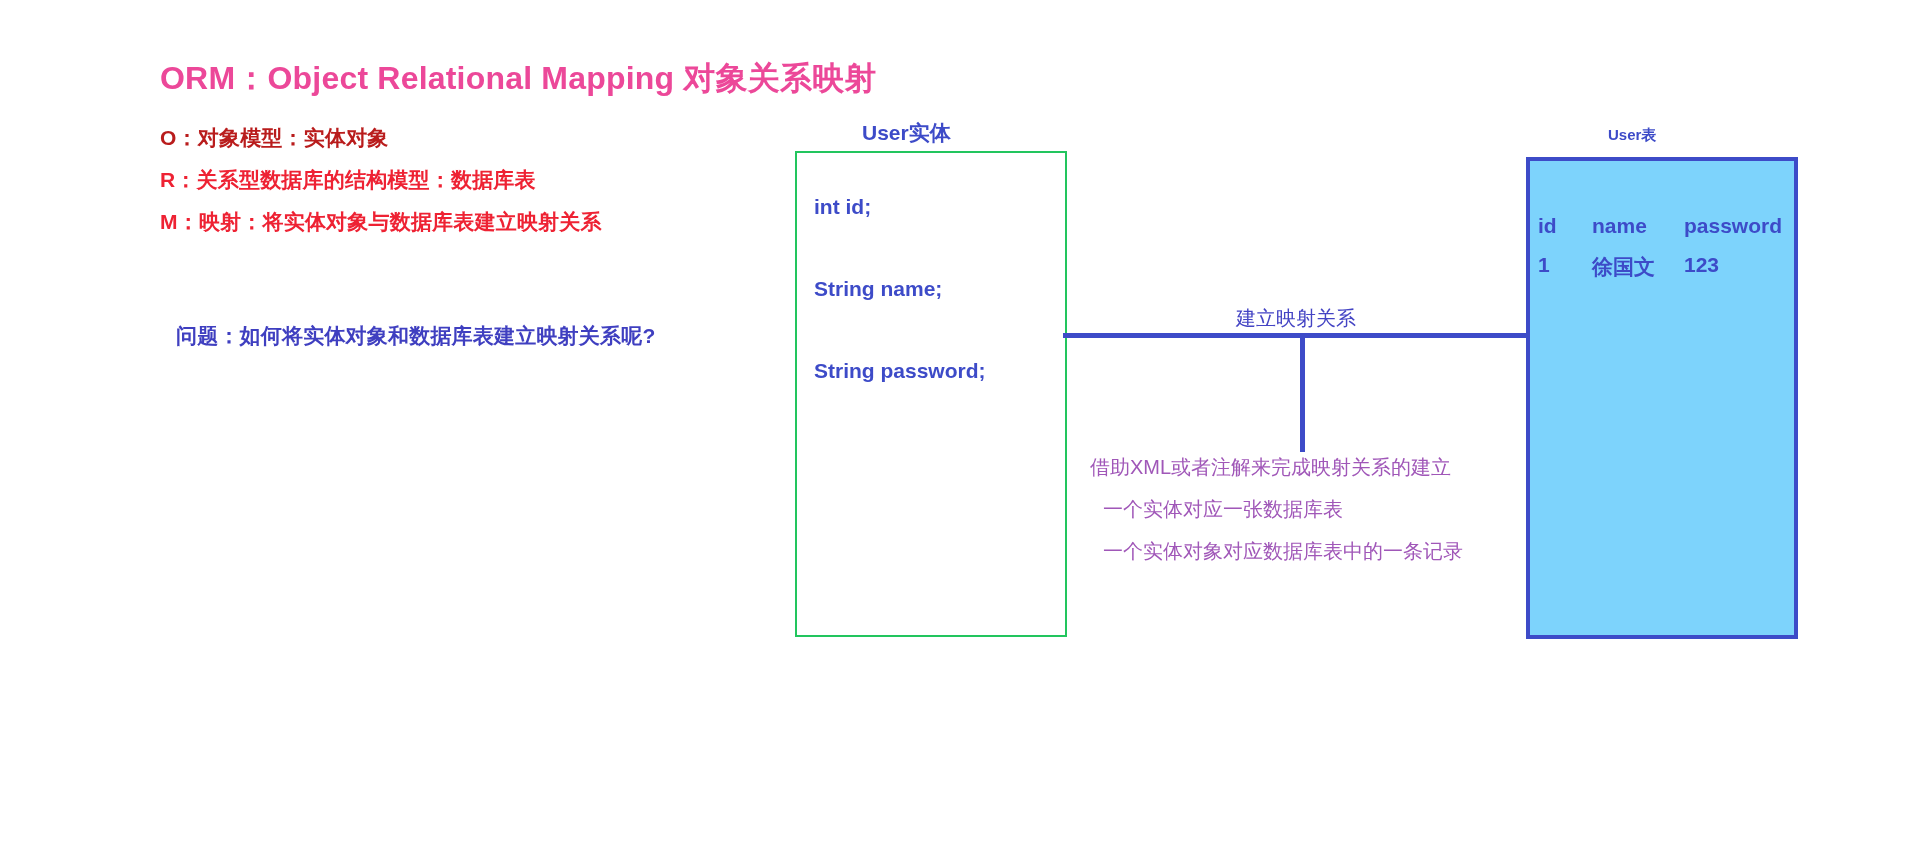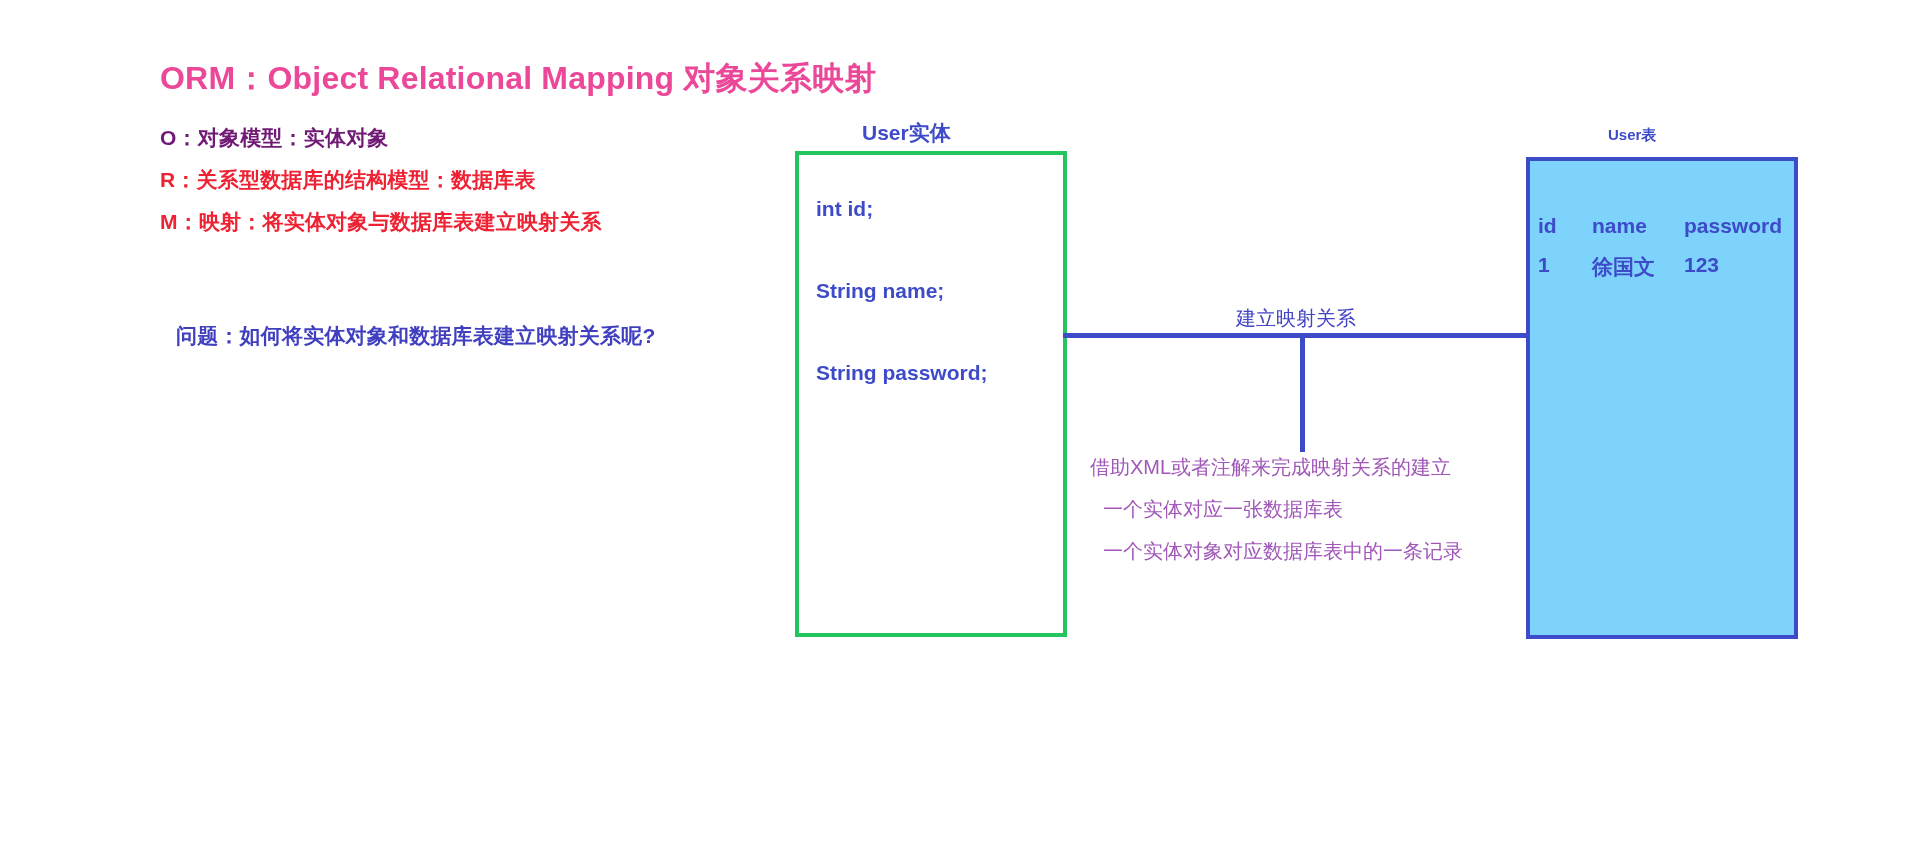"O：对象模型：实体对象" #line-o { color: #701a75 -> #b91c1c }
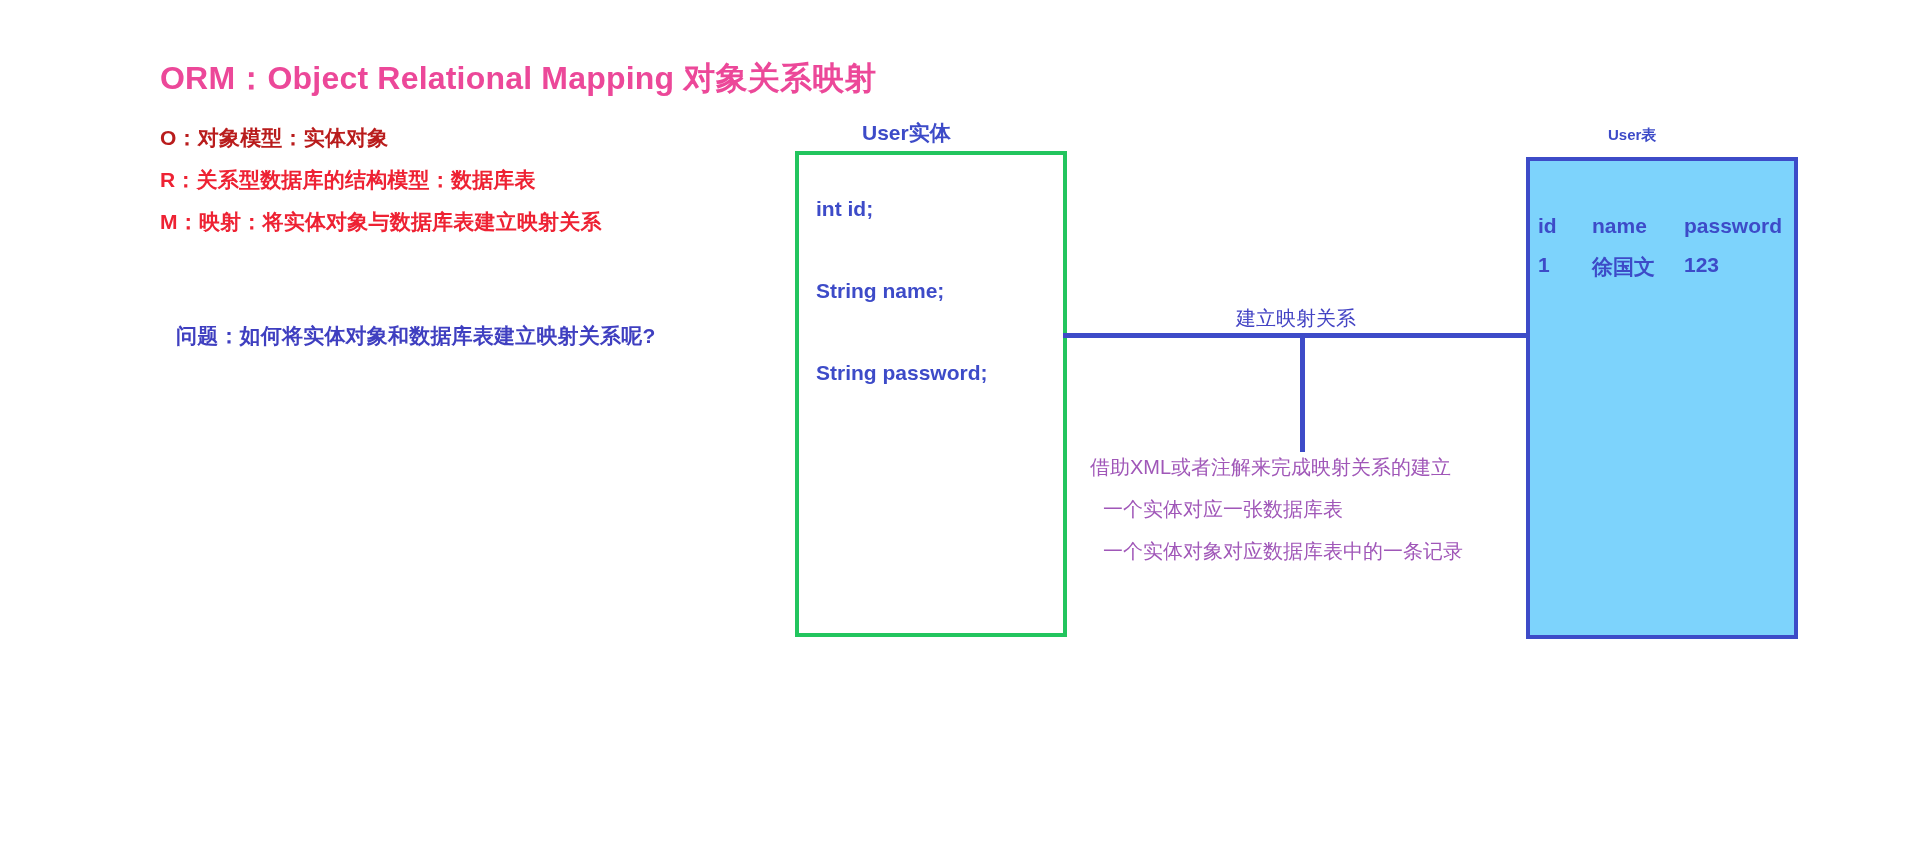"int id;" #entity-box { border: 4px solid #22c55e -> 2px solid #22c55e }
